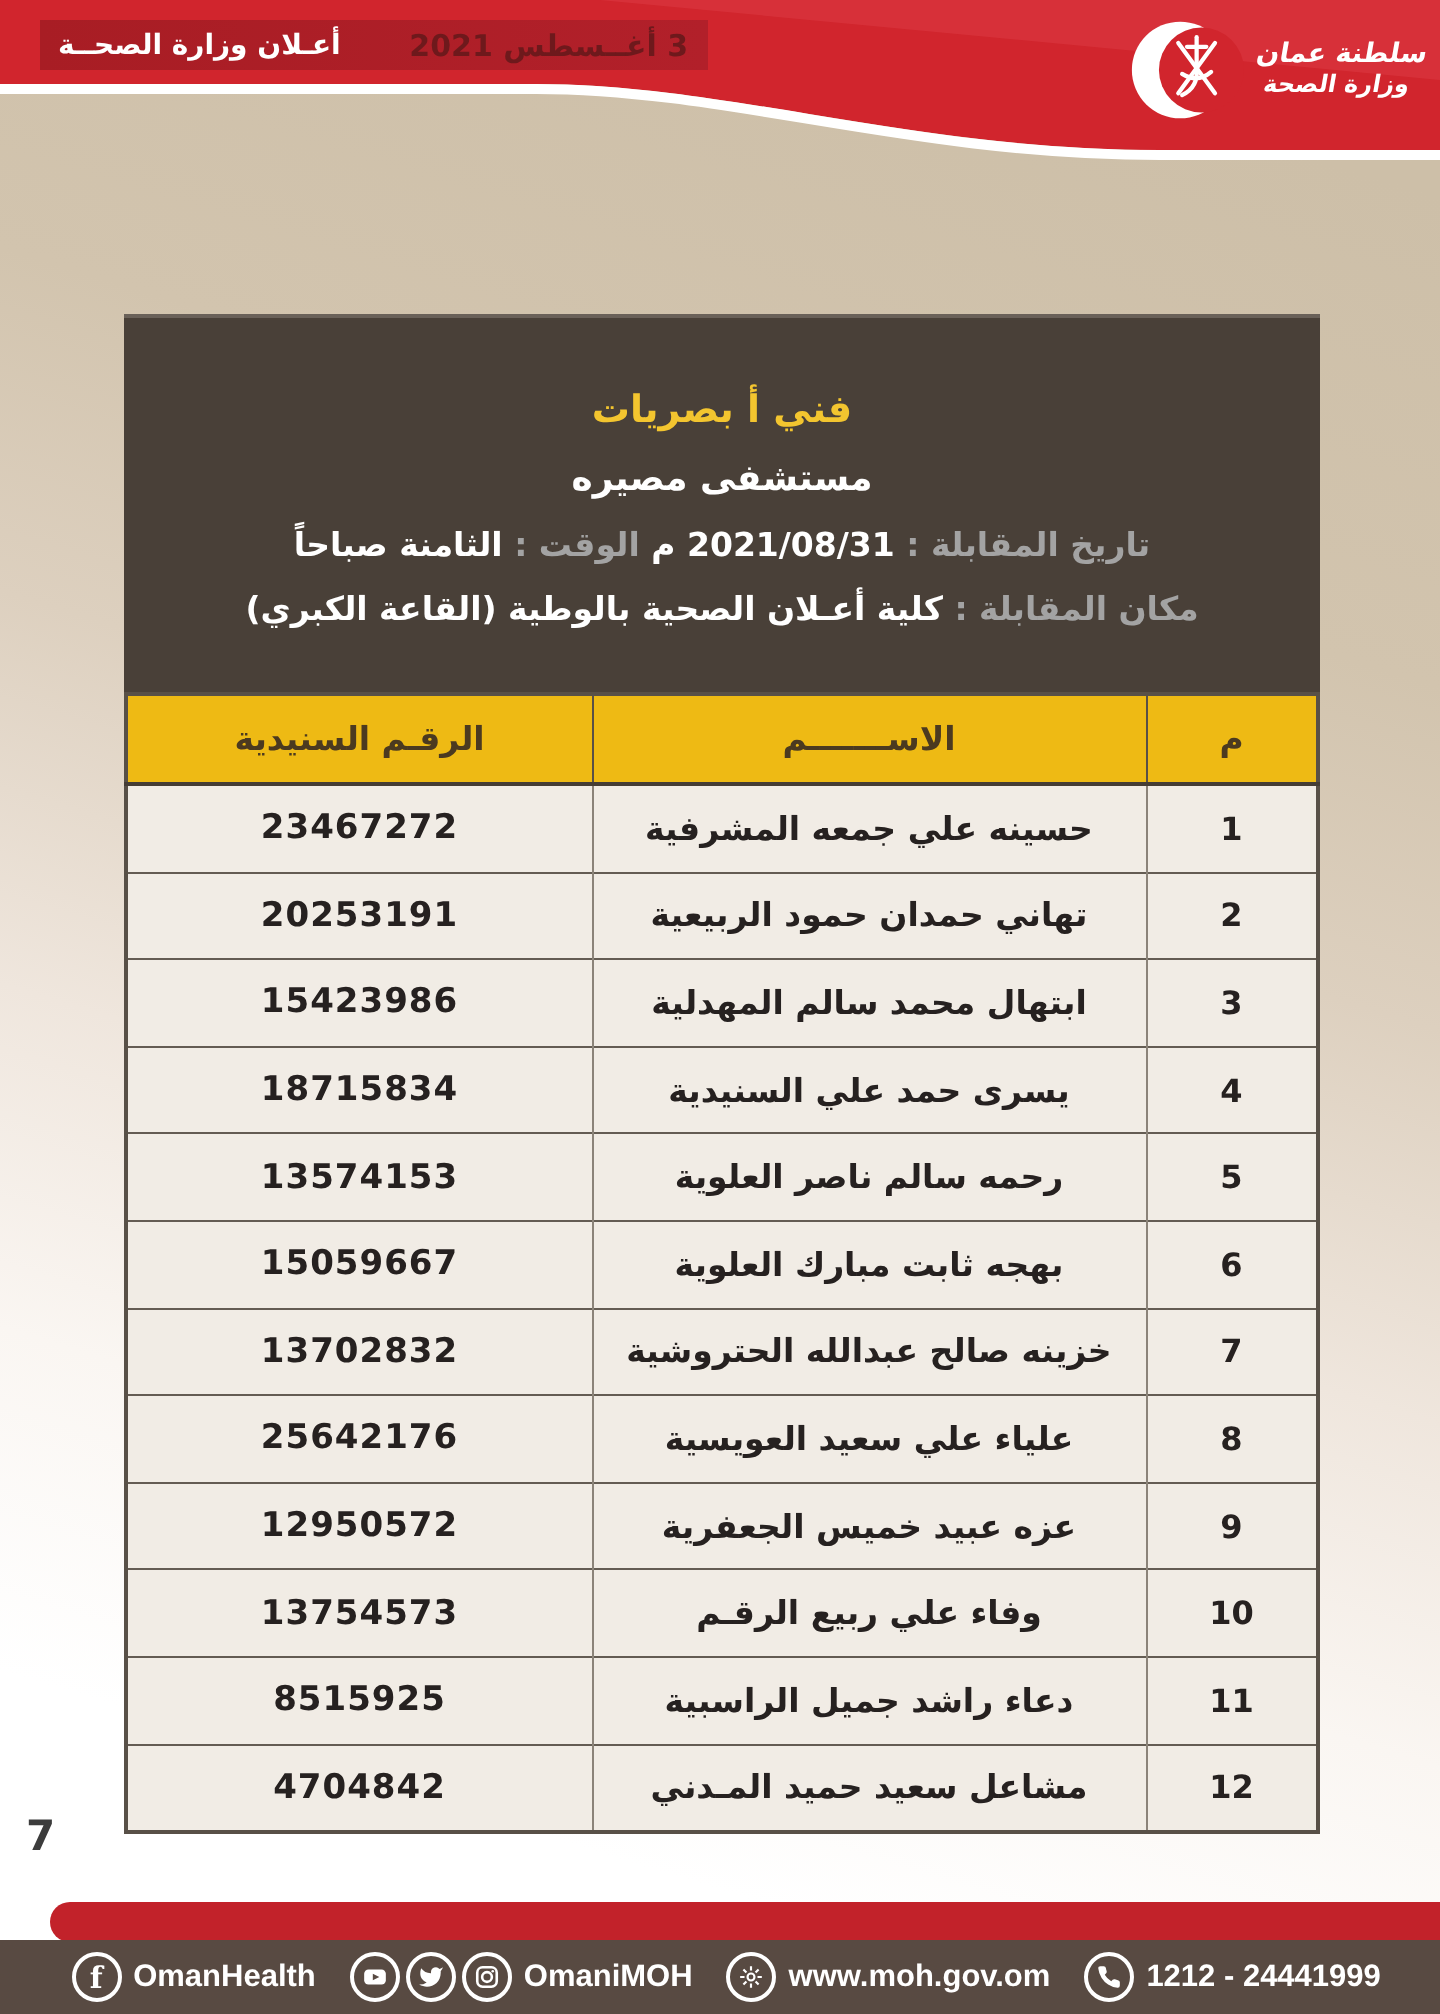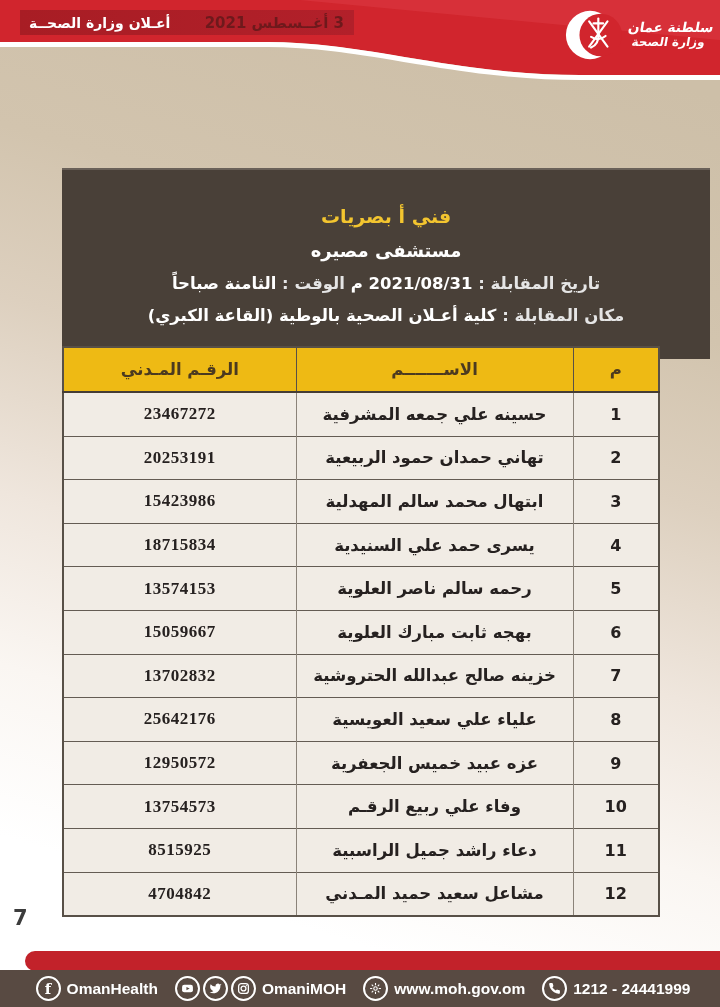"فني أ بصريات" .job-card { top: 168px -> 157px; width: 648px -> 598px }
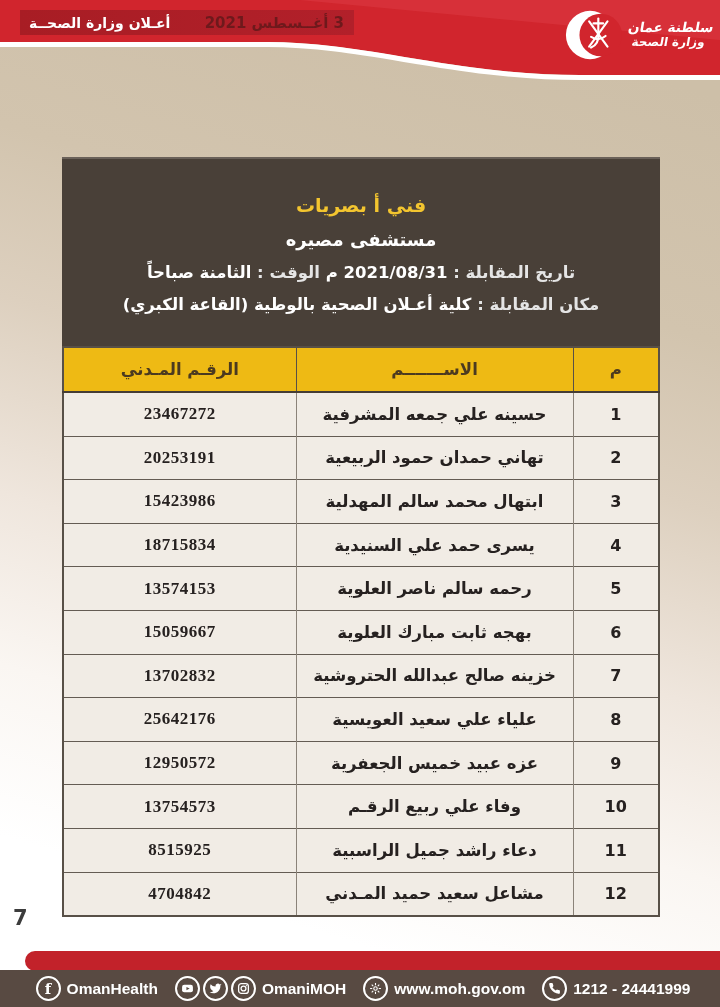"الوقت :" .yl { color: #e5e5e5 -> #a3a3a3 }
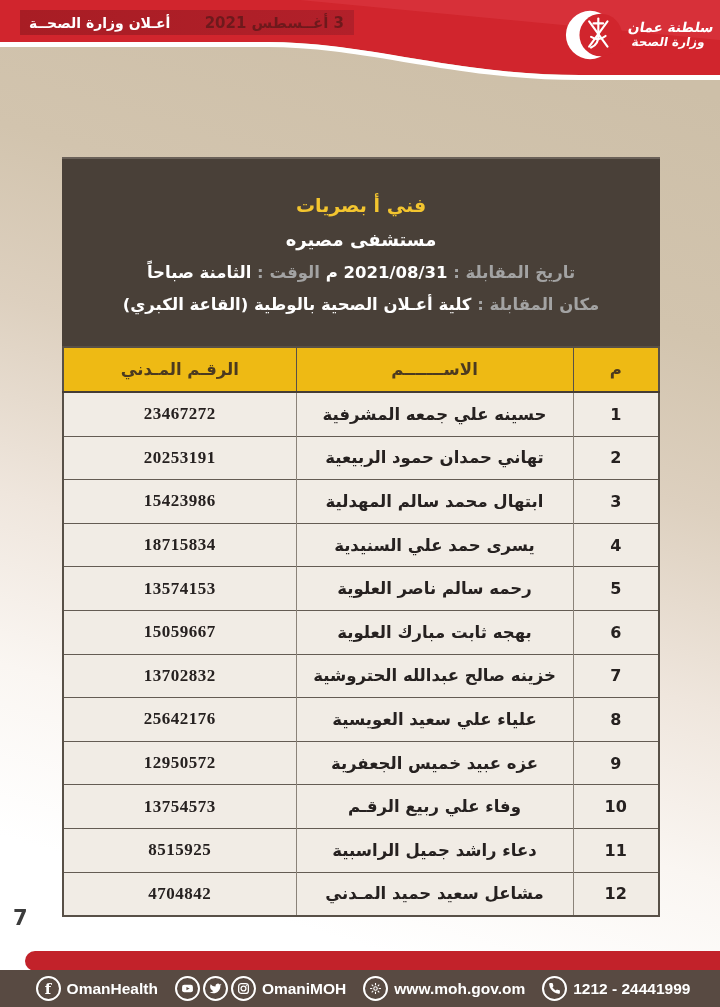"الرقـم المـدني" th { text: المـدني -> السنيدية }
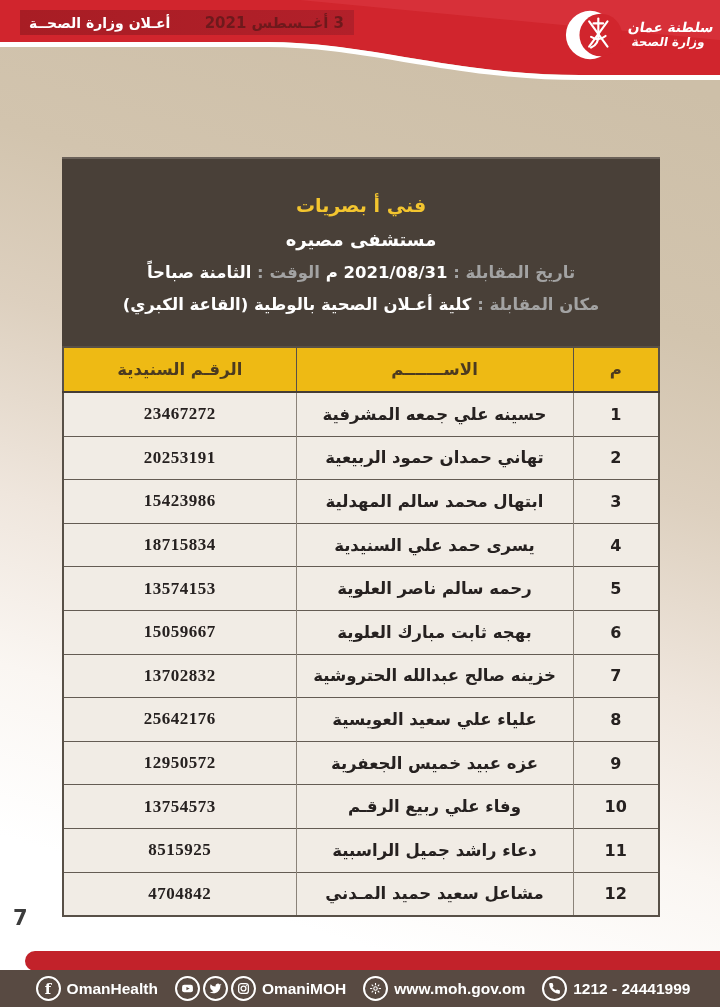"23467272" .applicants td.num { font-family: Liberation Serif, serif -> none }
